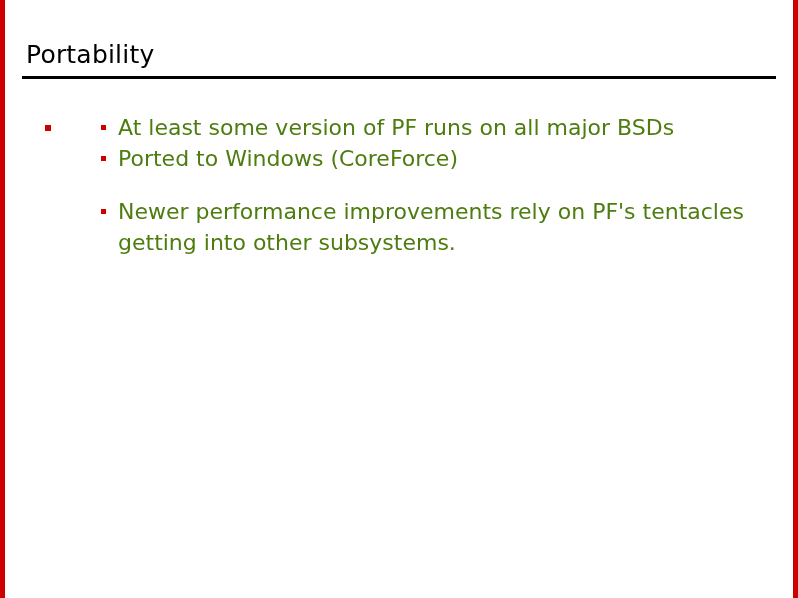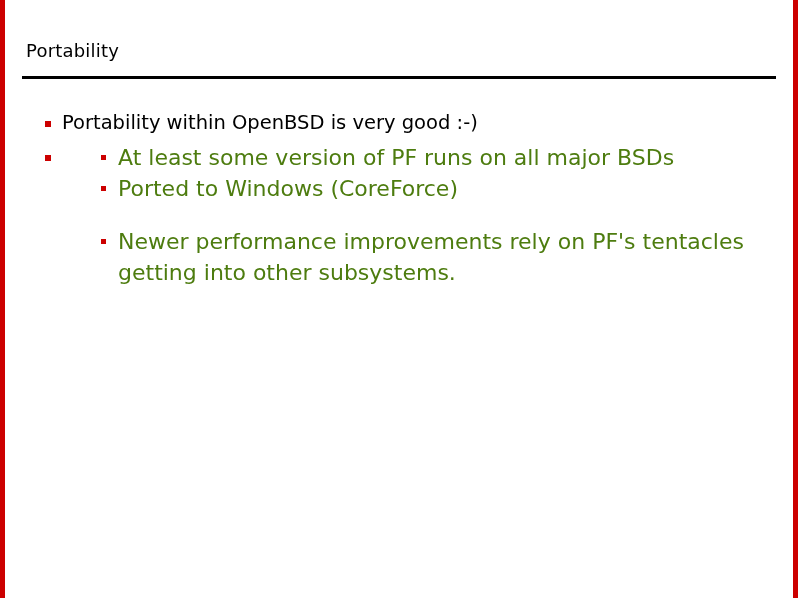"Portability" .title { font-size: 18px -> 25px }
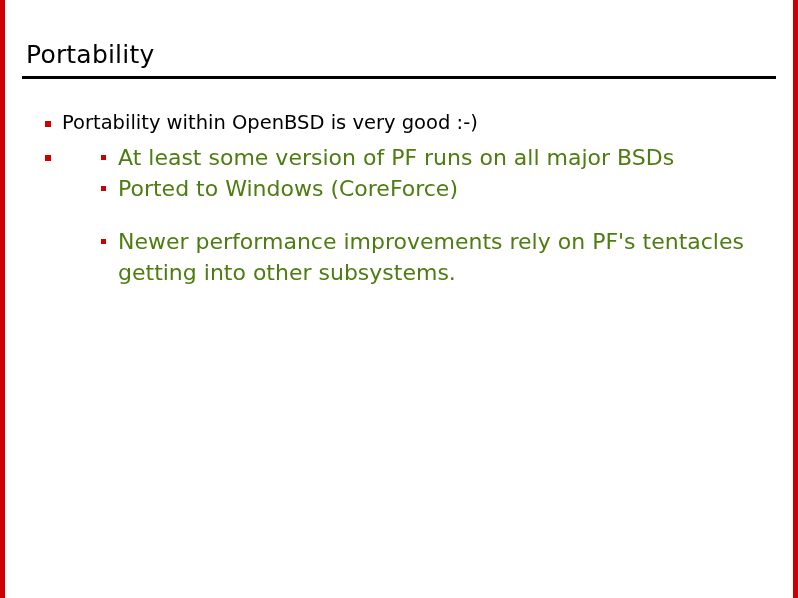"Portability within OpenBSD is very" li.item1 { html: <li> <span></span> <span>Portability within OpenBSD is very good :-)</span> </li> -> none }
